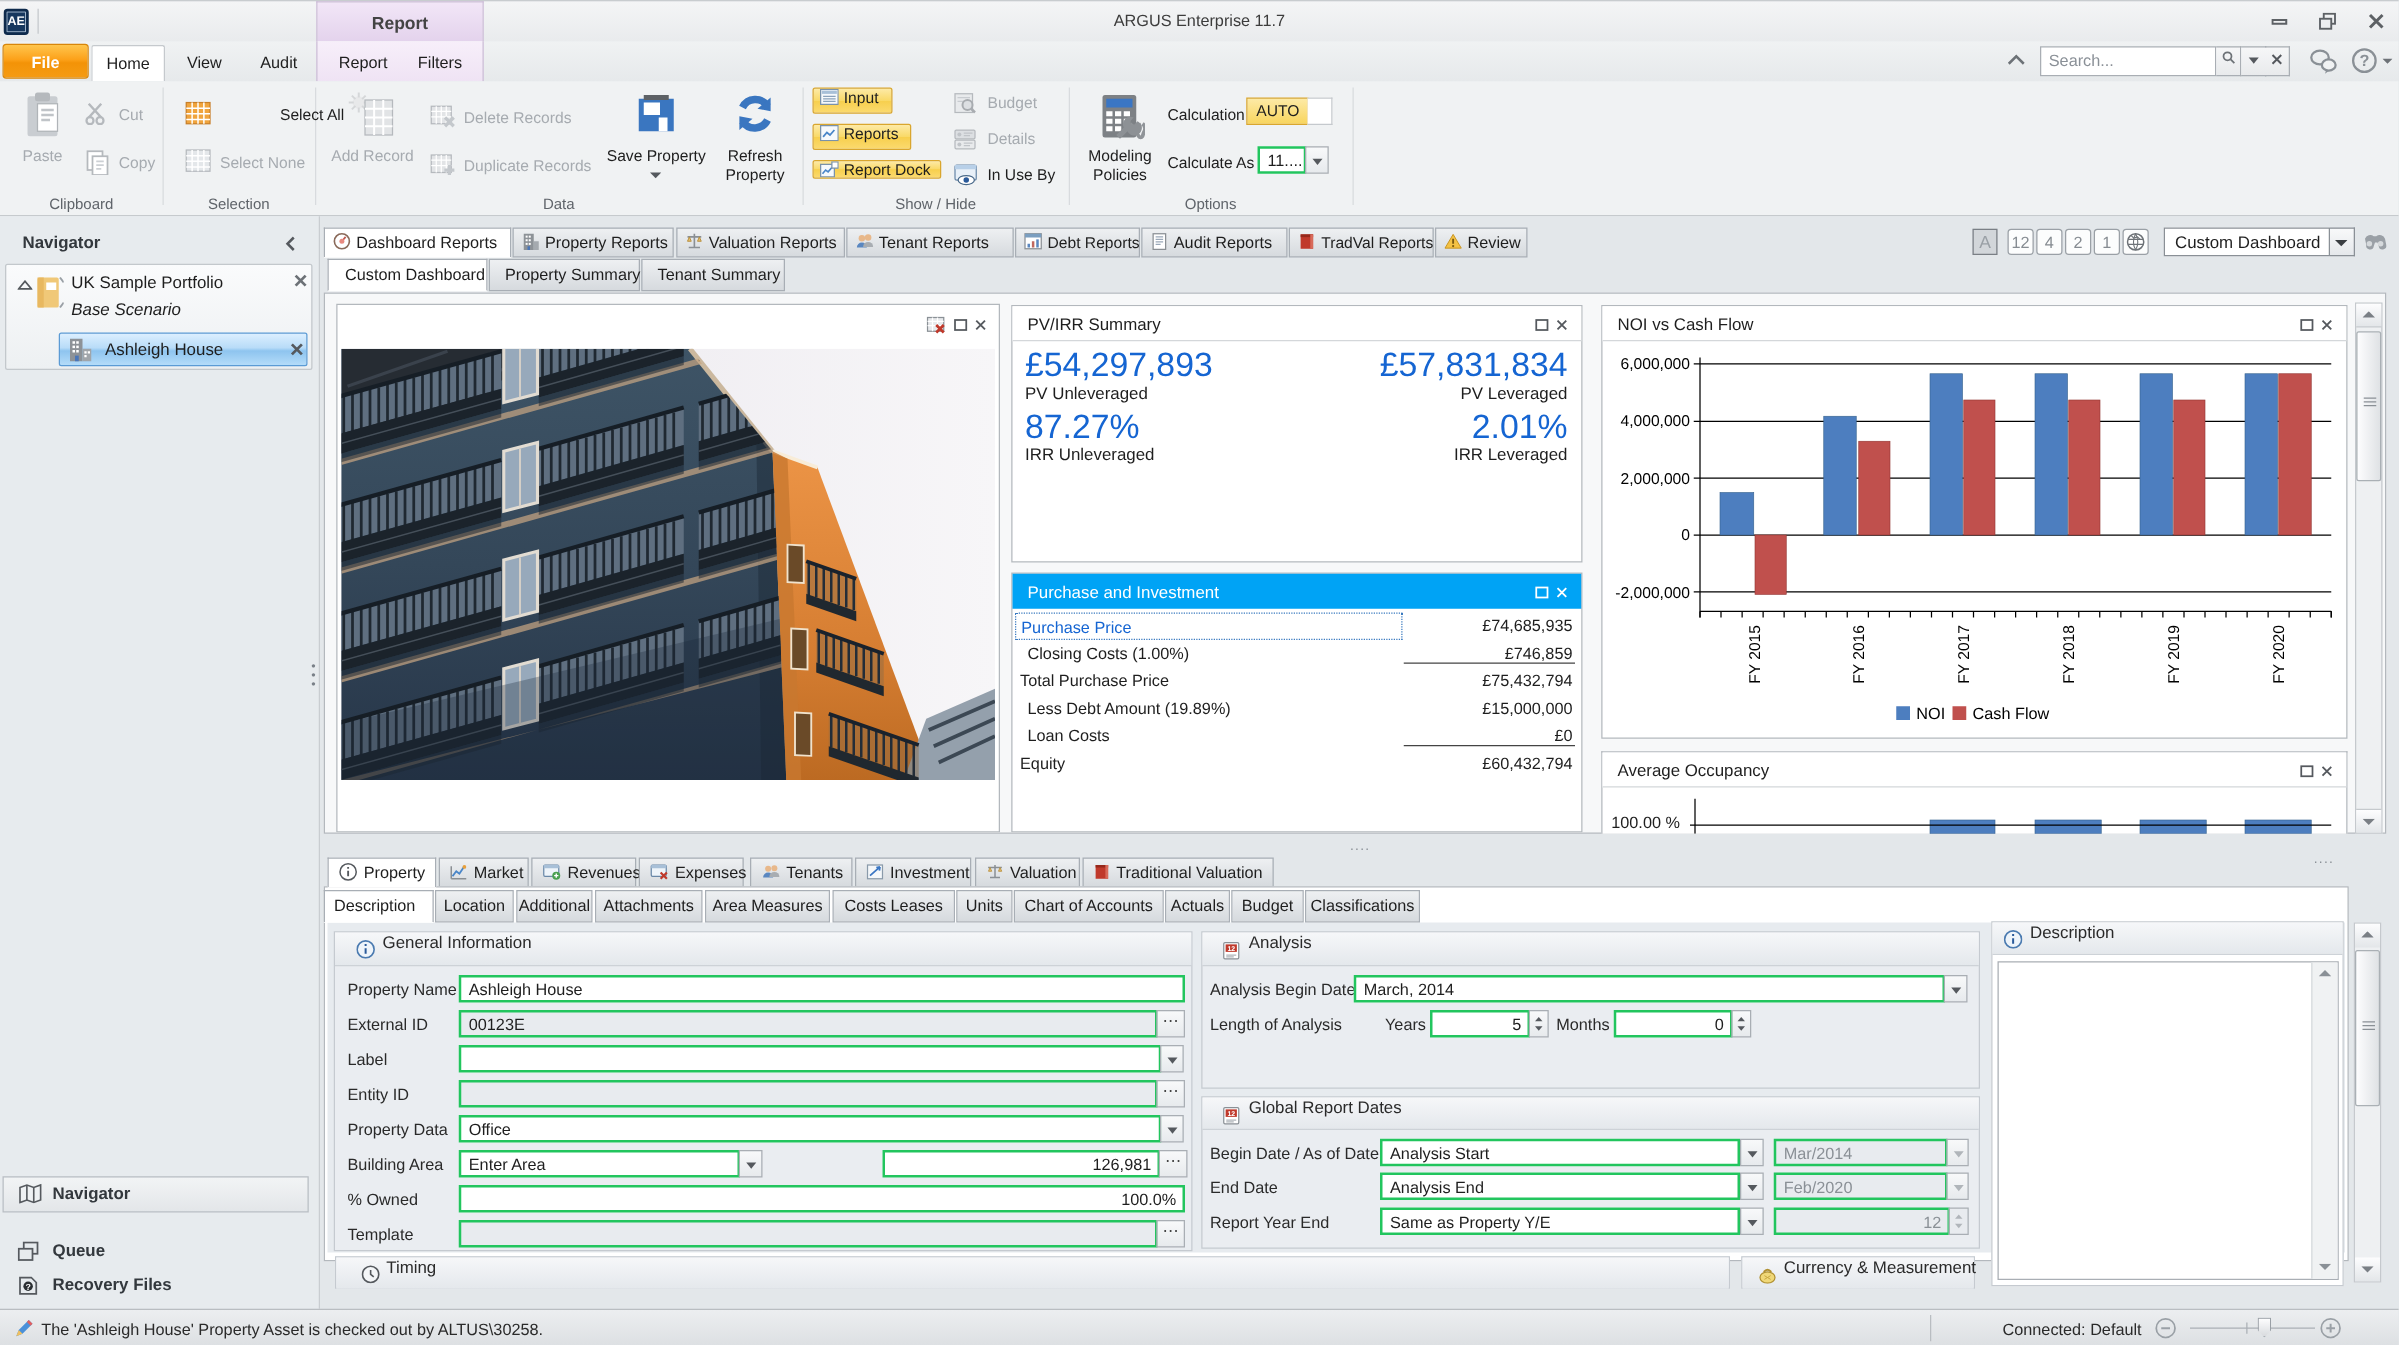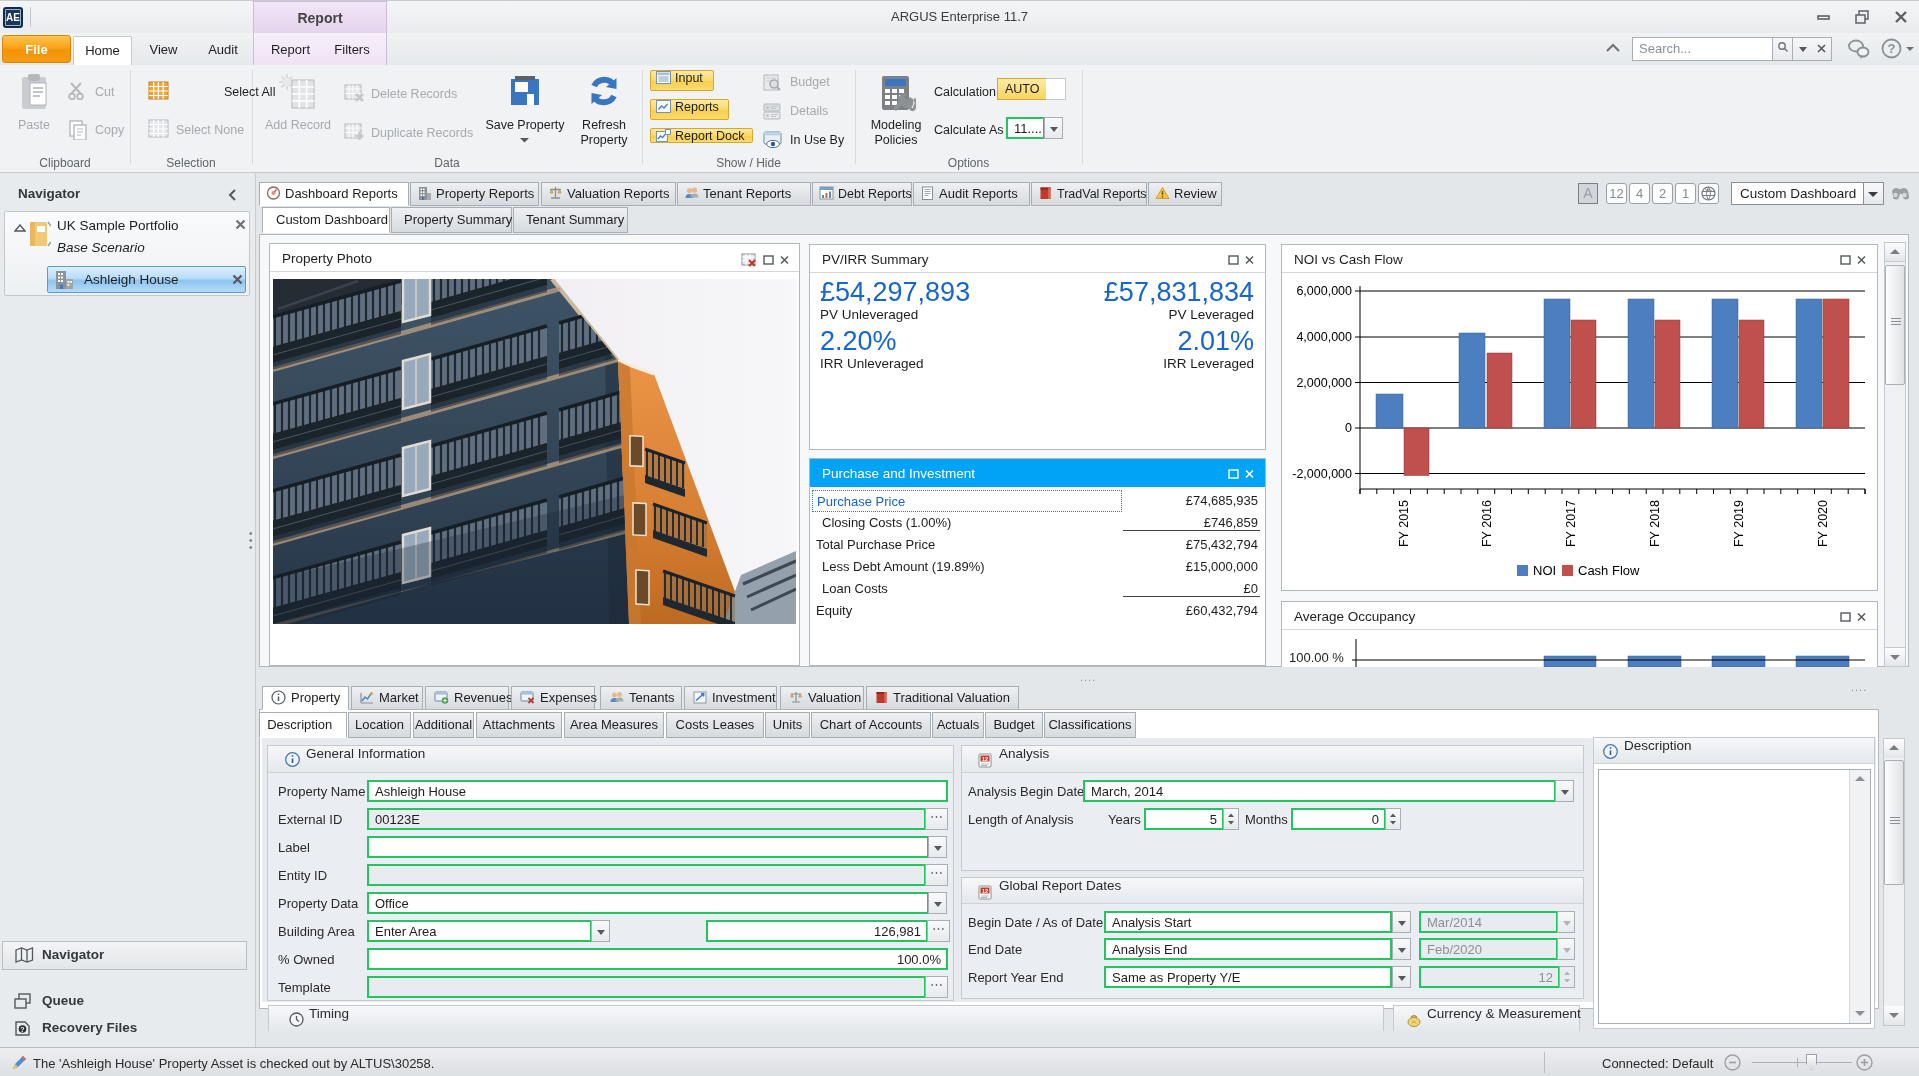"Property Photo" div.ptitle { html: <div>Property Photo</div> -> none }
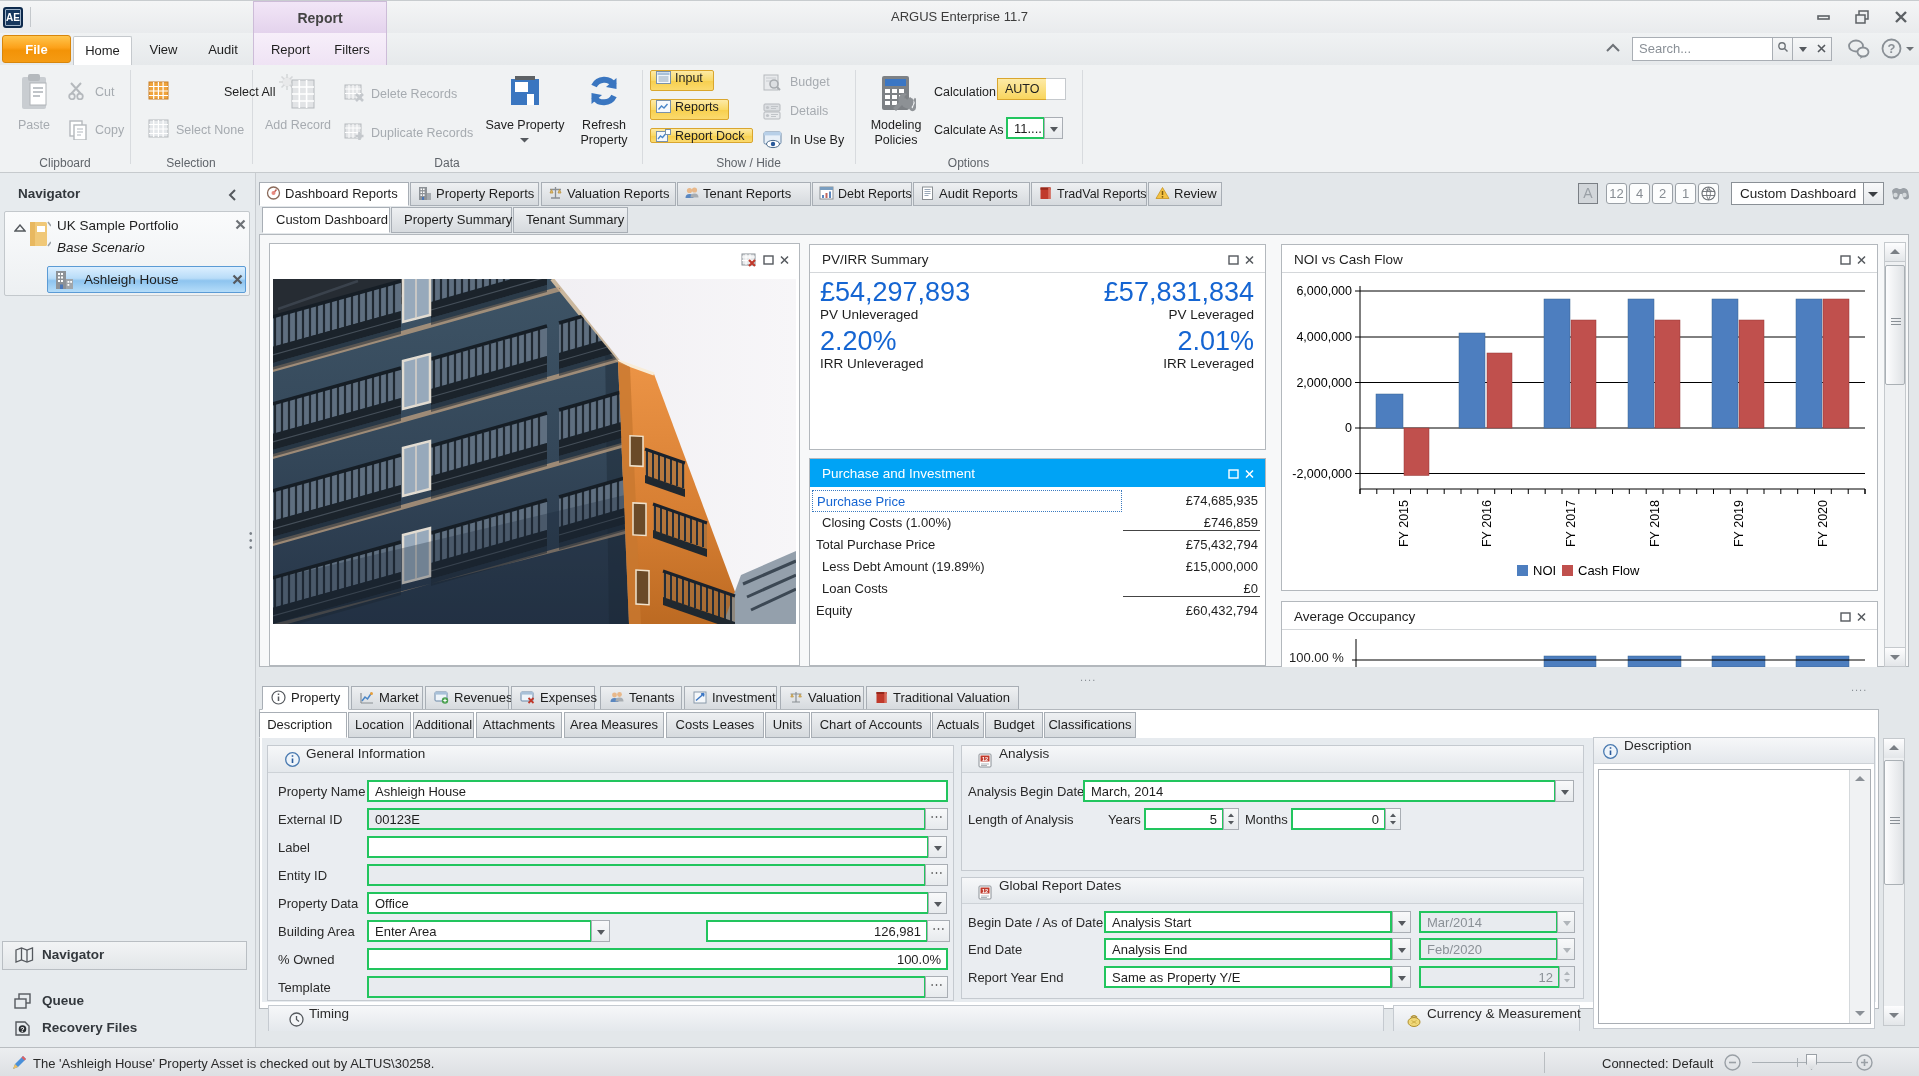"2.20%" div.abs { text: 2.20% -> 87.27% }
